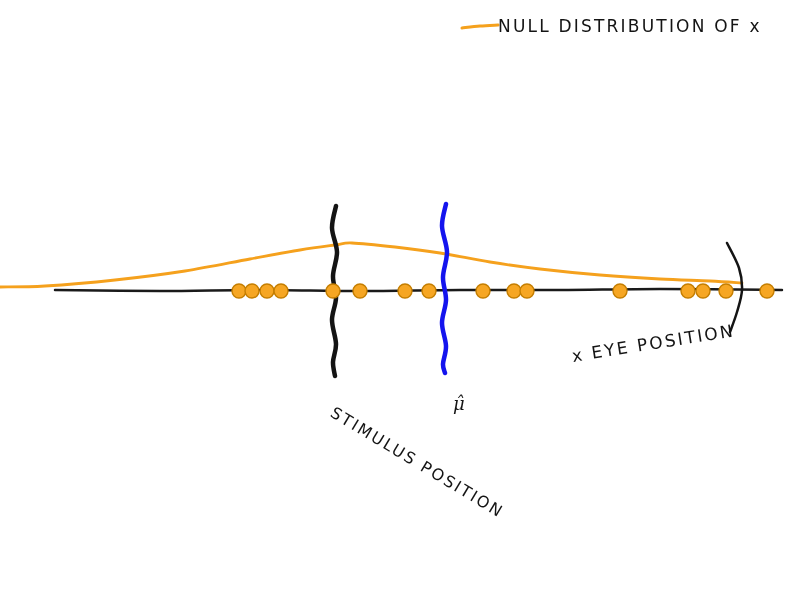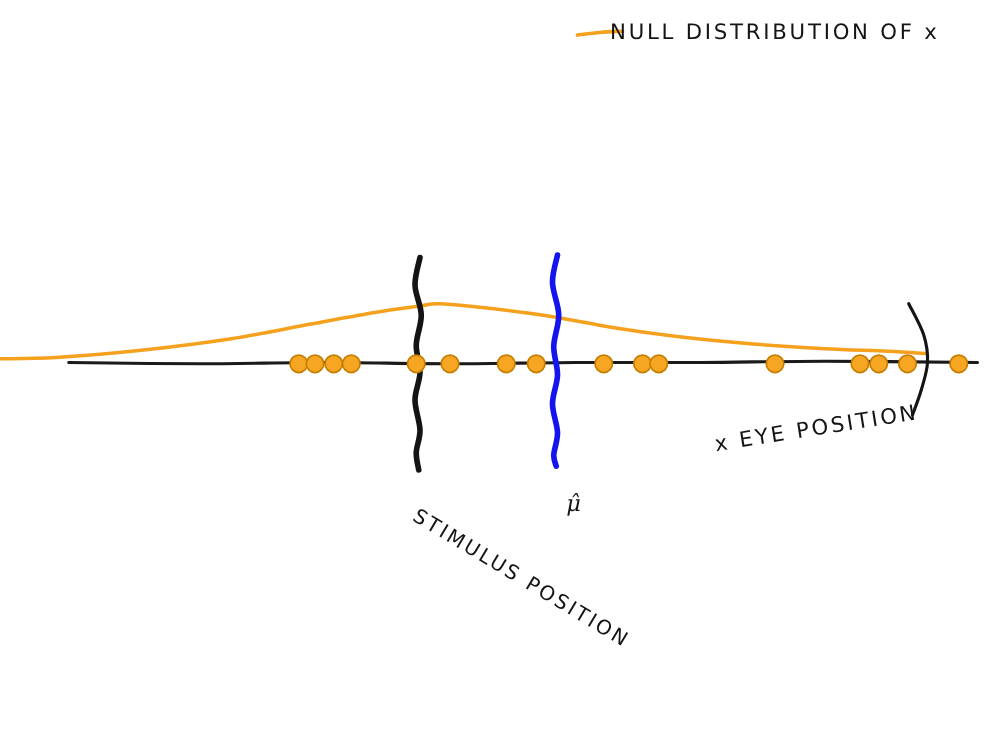"NULL DISTRIBUTION OF x" .lbl-legend { left: 488px -> 498px }
